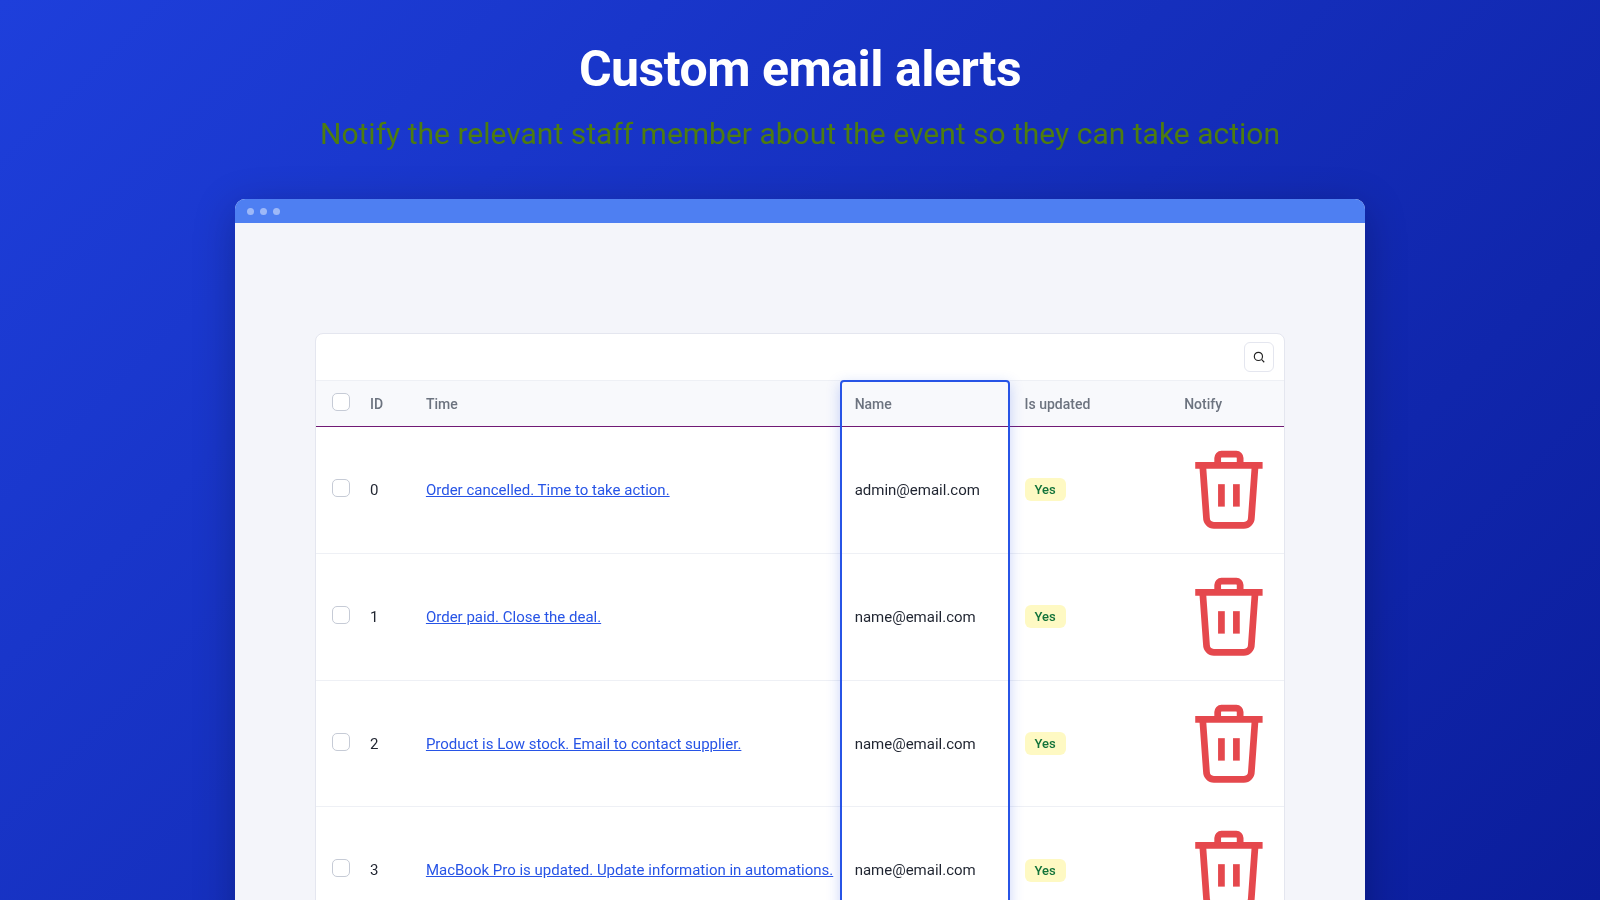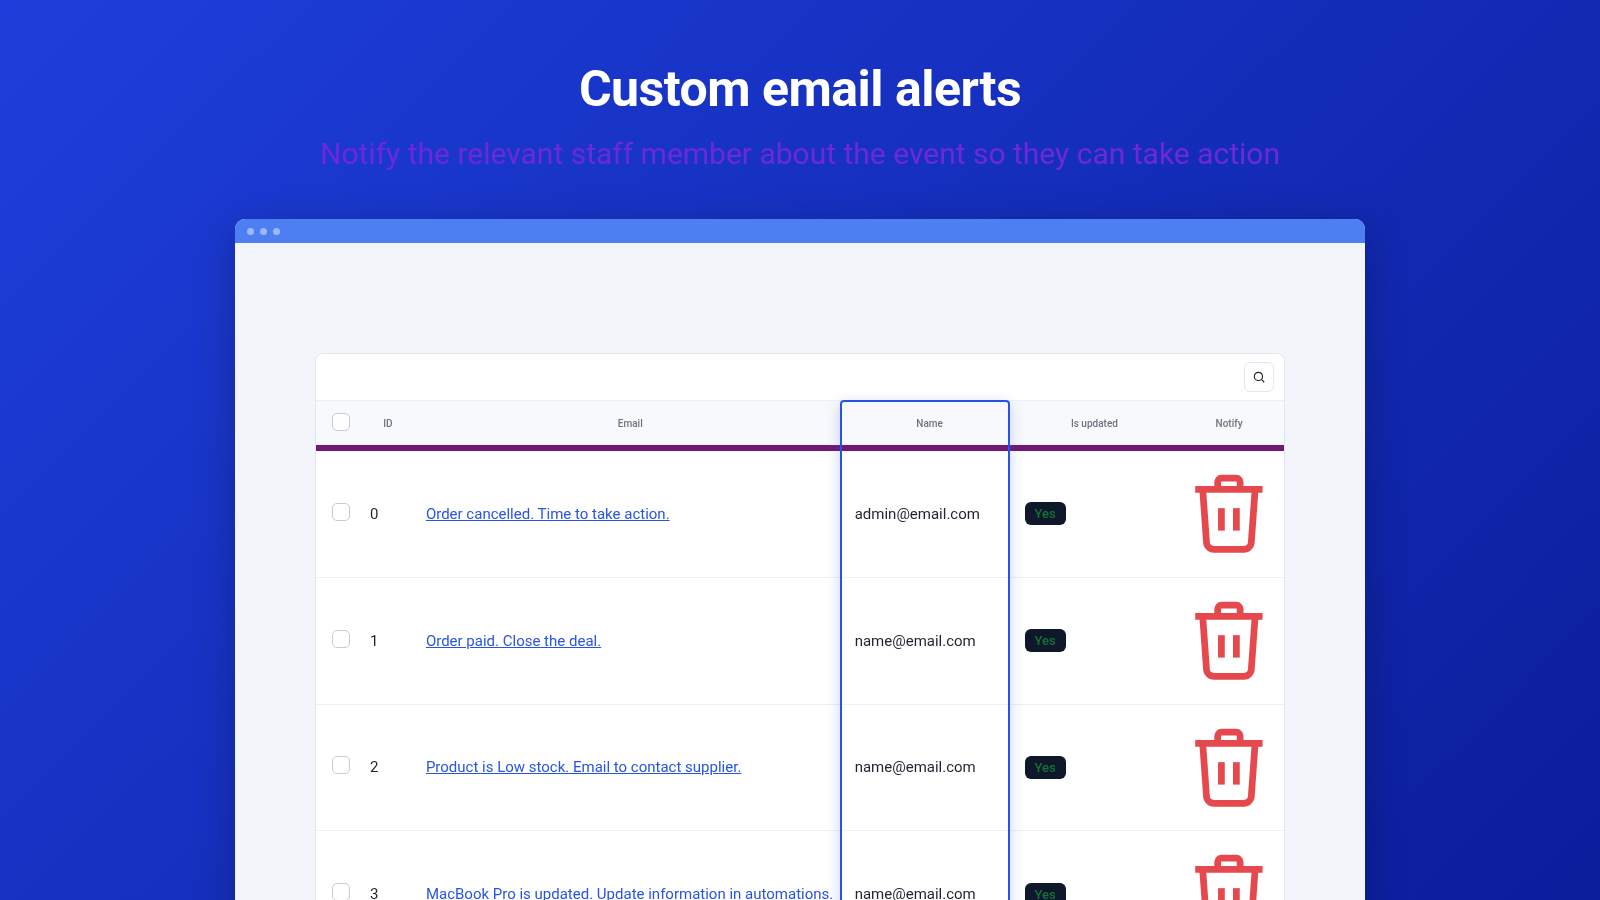"Custom email alerts" .hero { padding-top: 60px -> 40px }
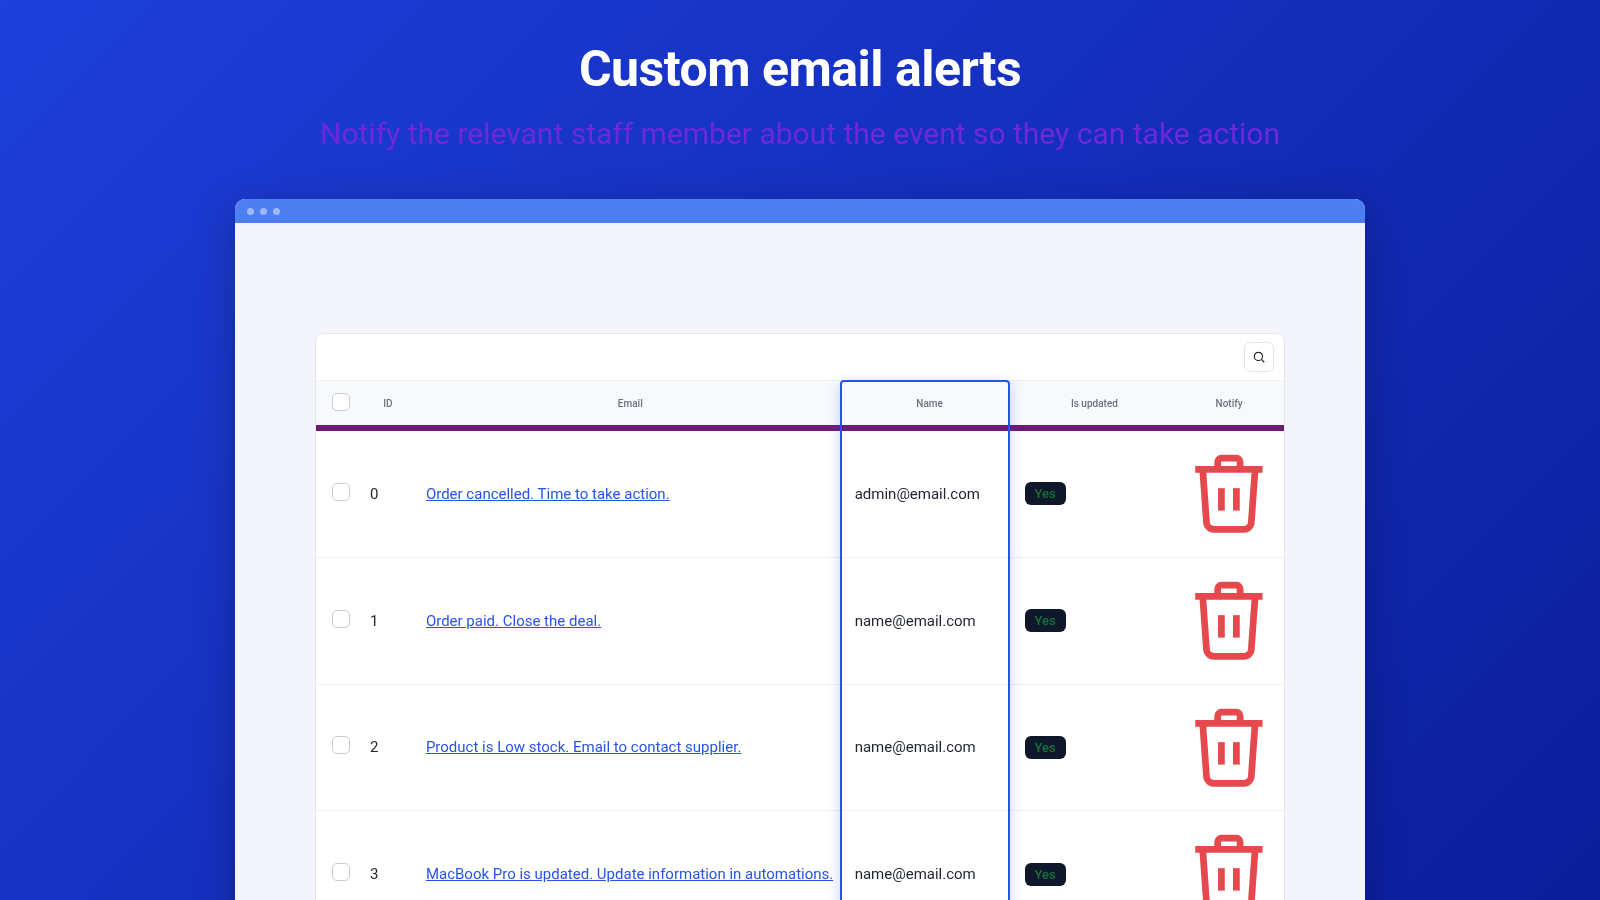"Notify the relevant staff member" .hero p { color: #6d28d9 -> #4d7c0f }
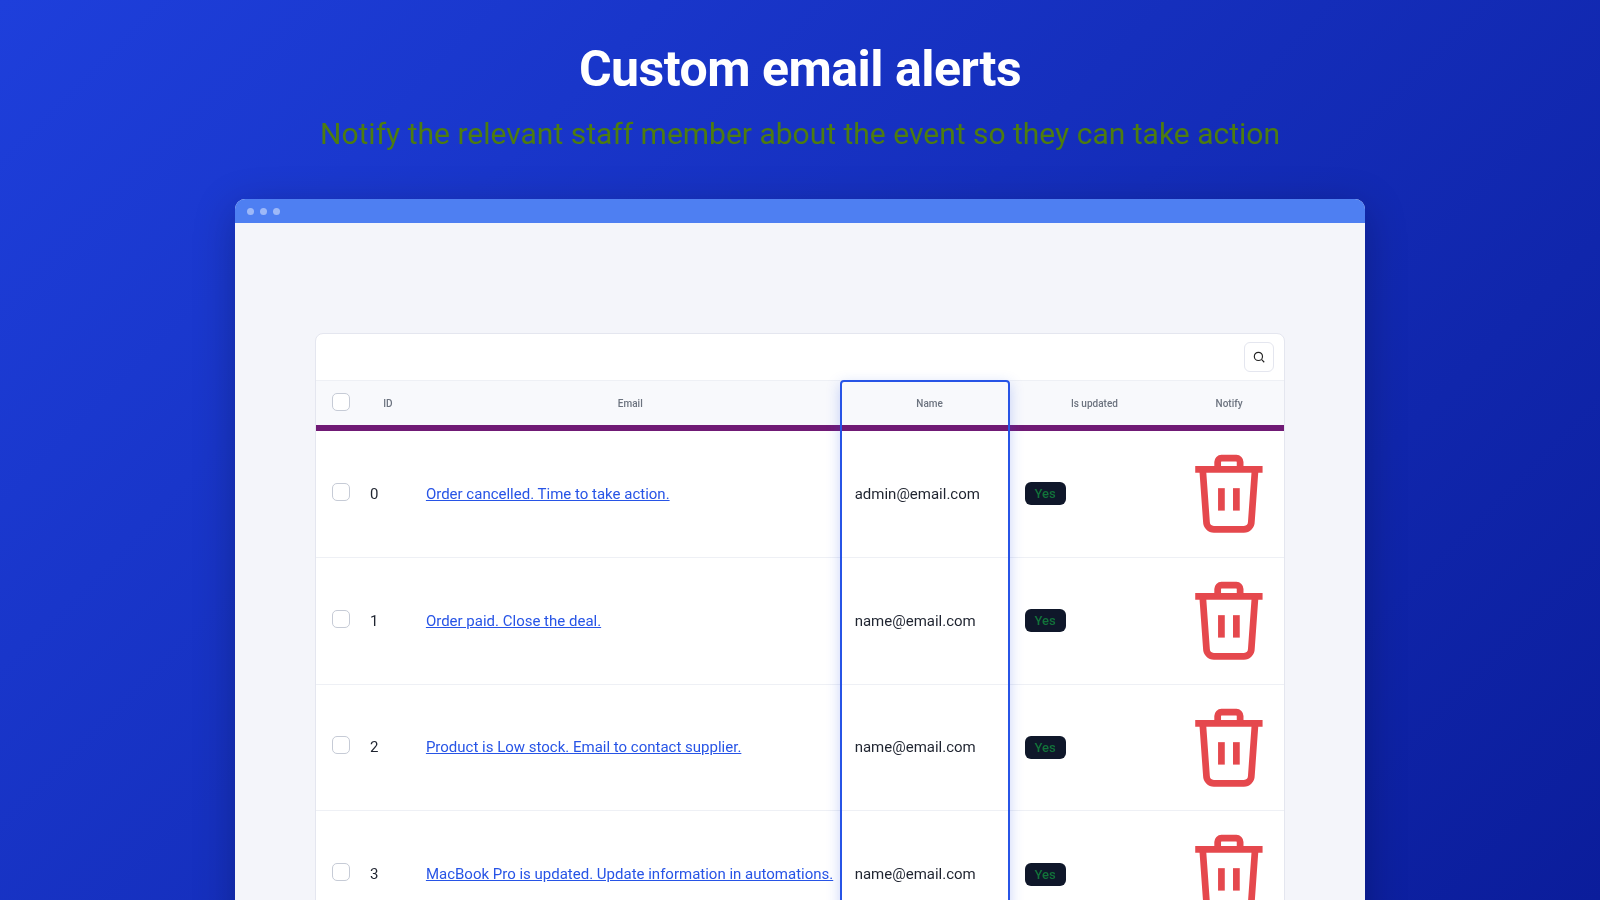"ID" thead th { border-bottom: 6px solid #701a75 -> 1px solid #701a75; font-size: 10px -> 14px; text-align: center -> left }
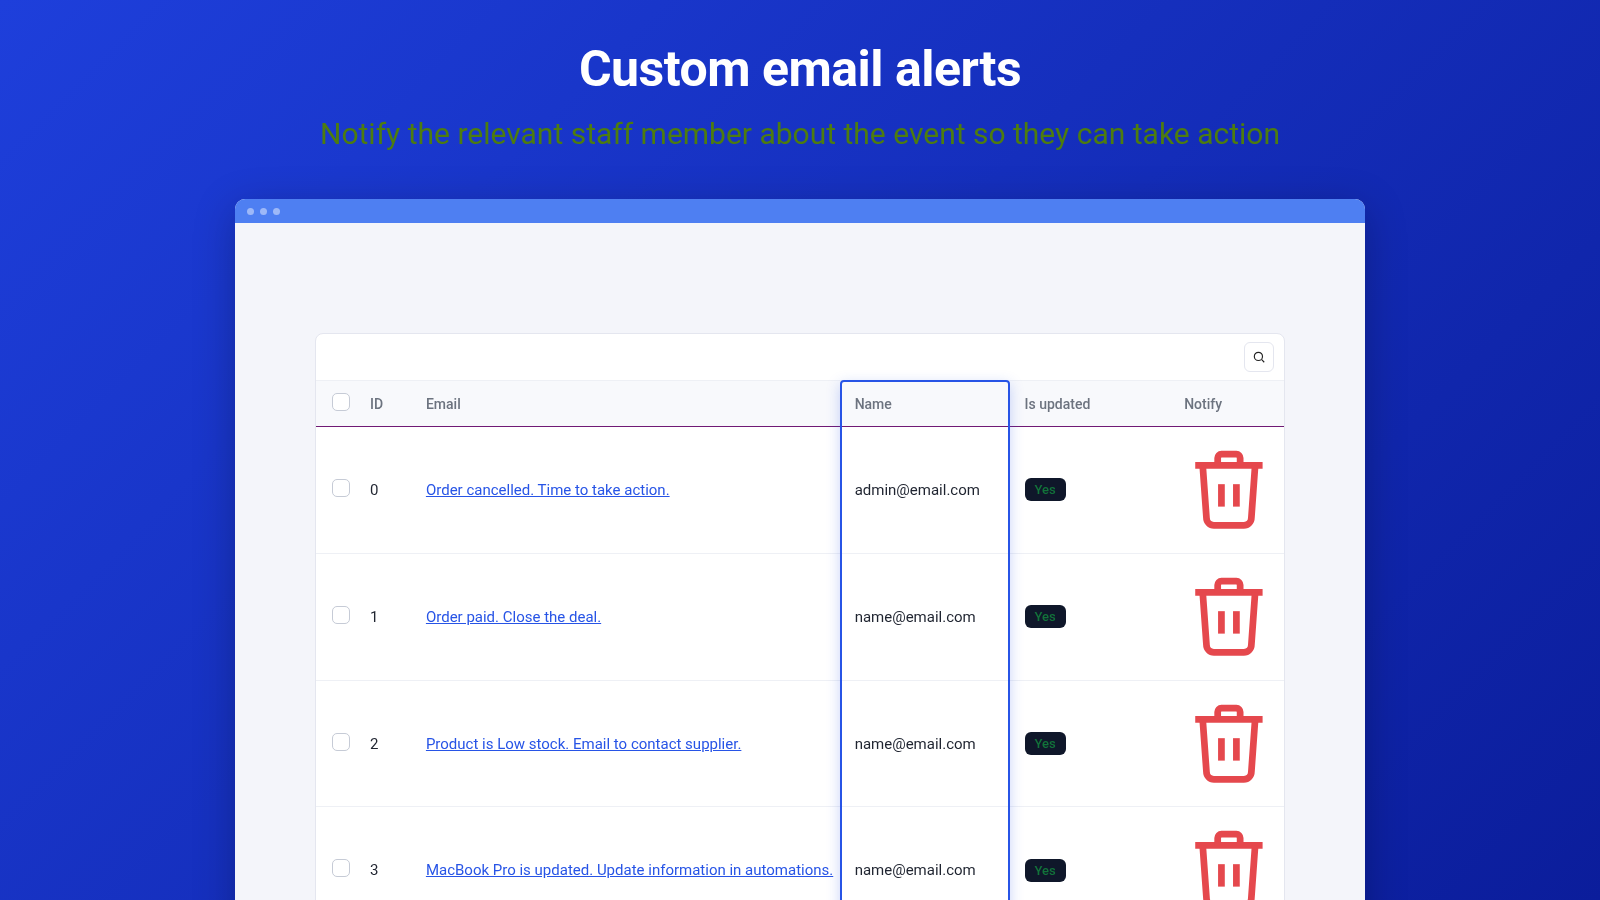"Email" th.col-name { text: Email -> Time }
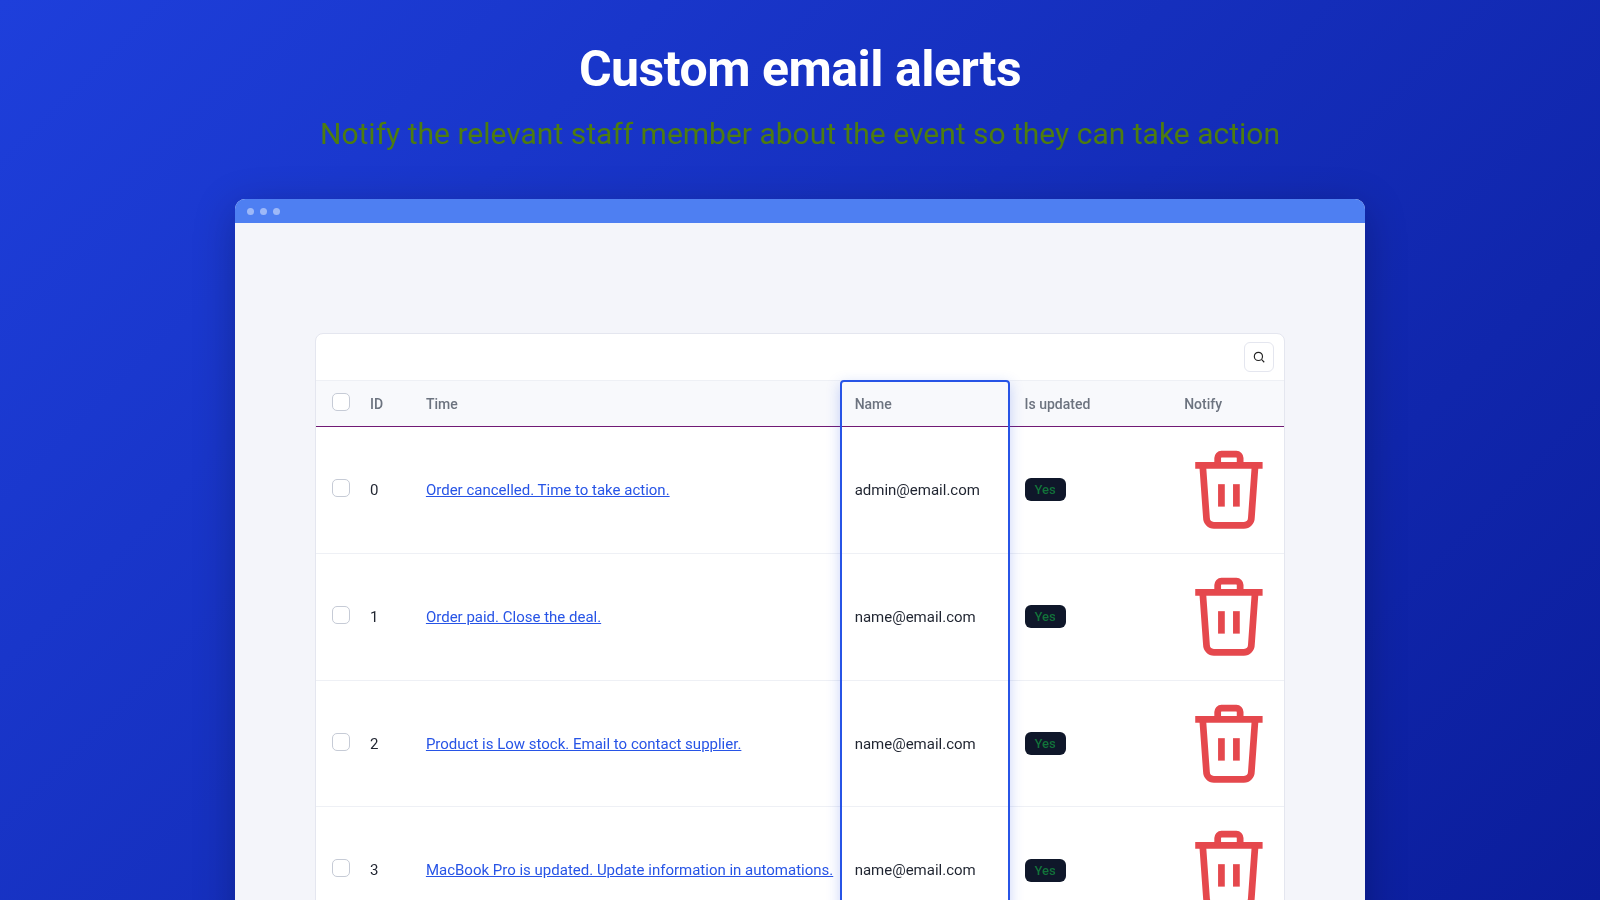"Yes" .badge { background: #0f172a -> #fef9c3 }
